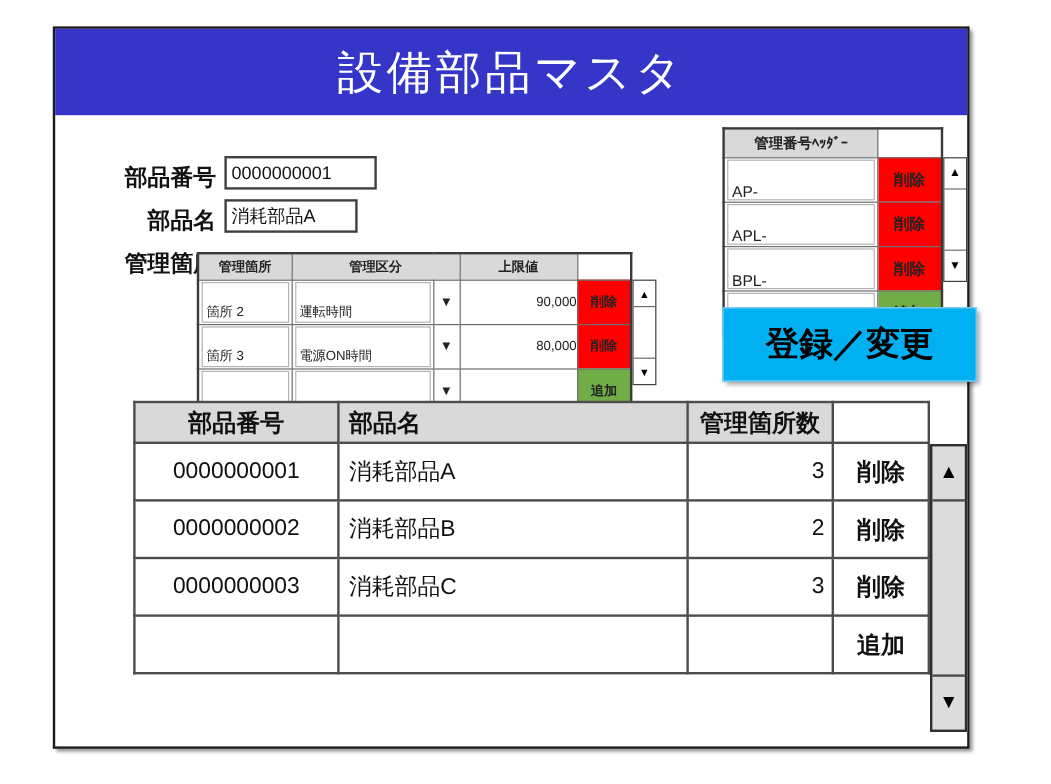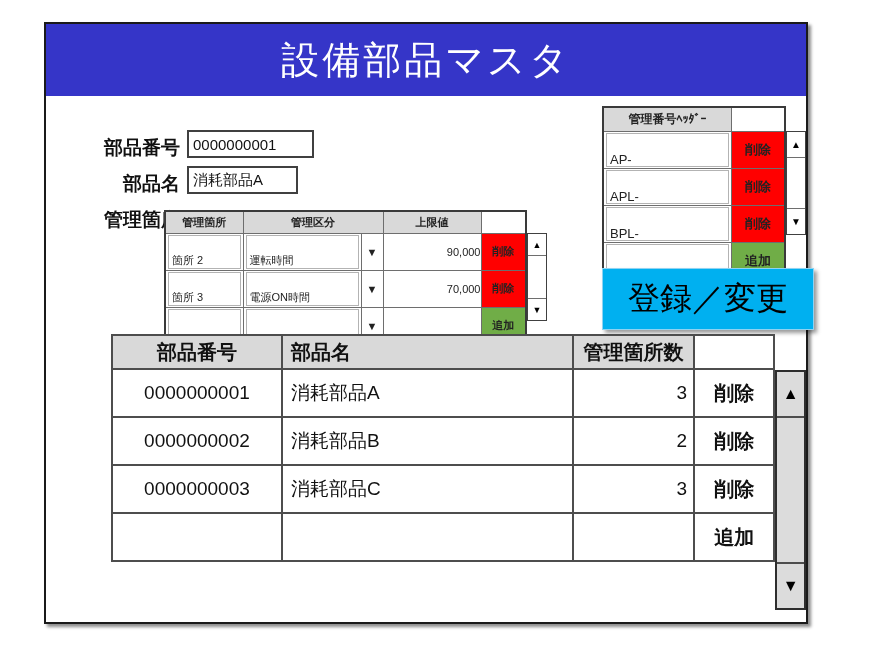"70,000" td.num { text: 70,000 -> 80,000 }
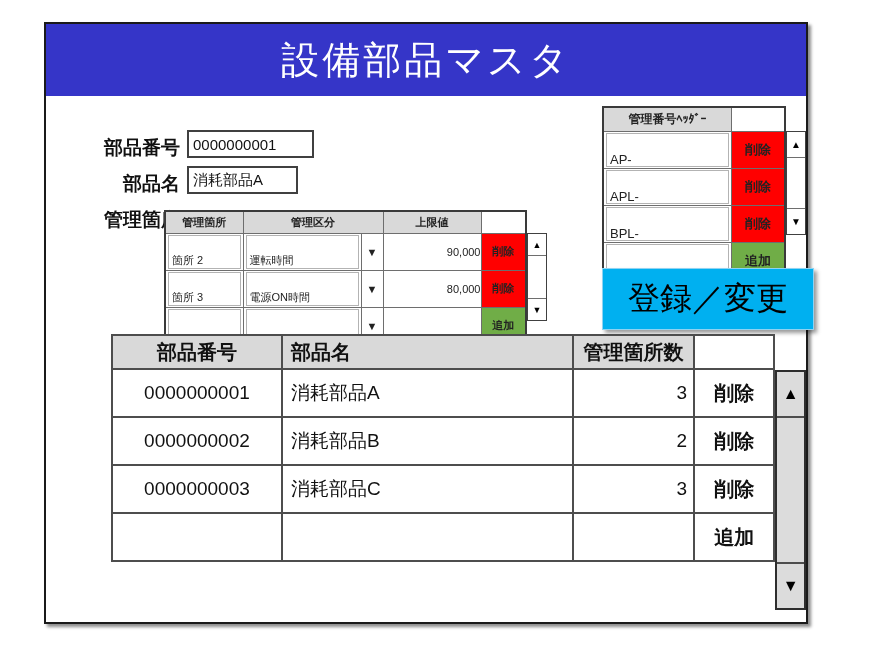"登録／変更" .register { font-size: 32px -> 28px; font-weight: normal -> bold; top: 244px -> 232px }
